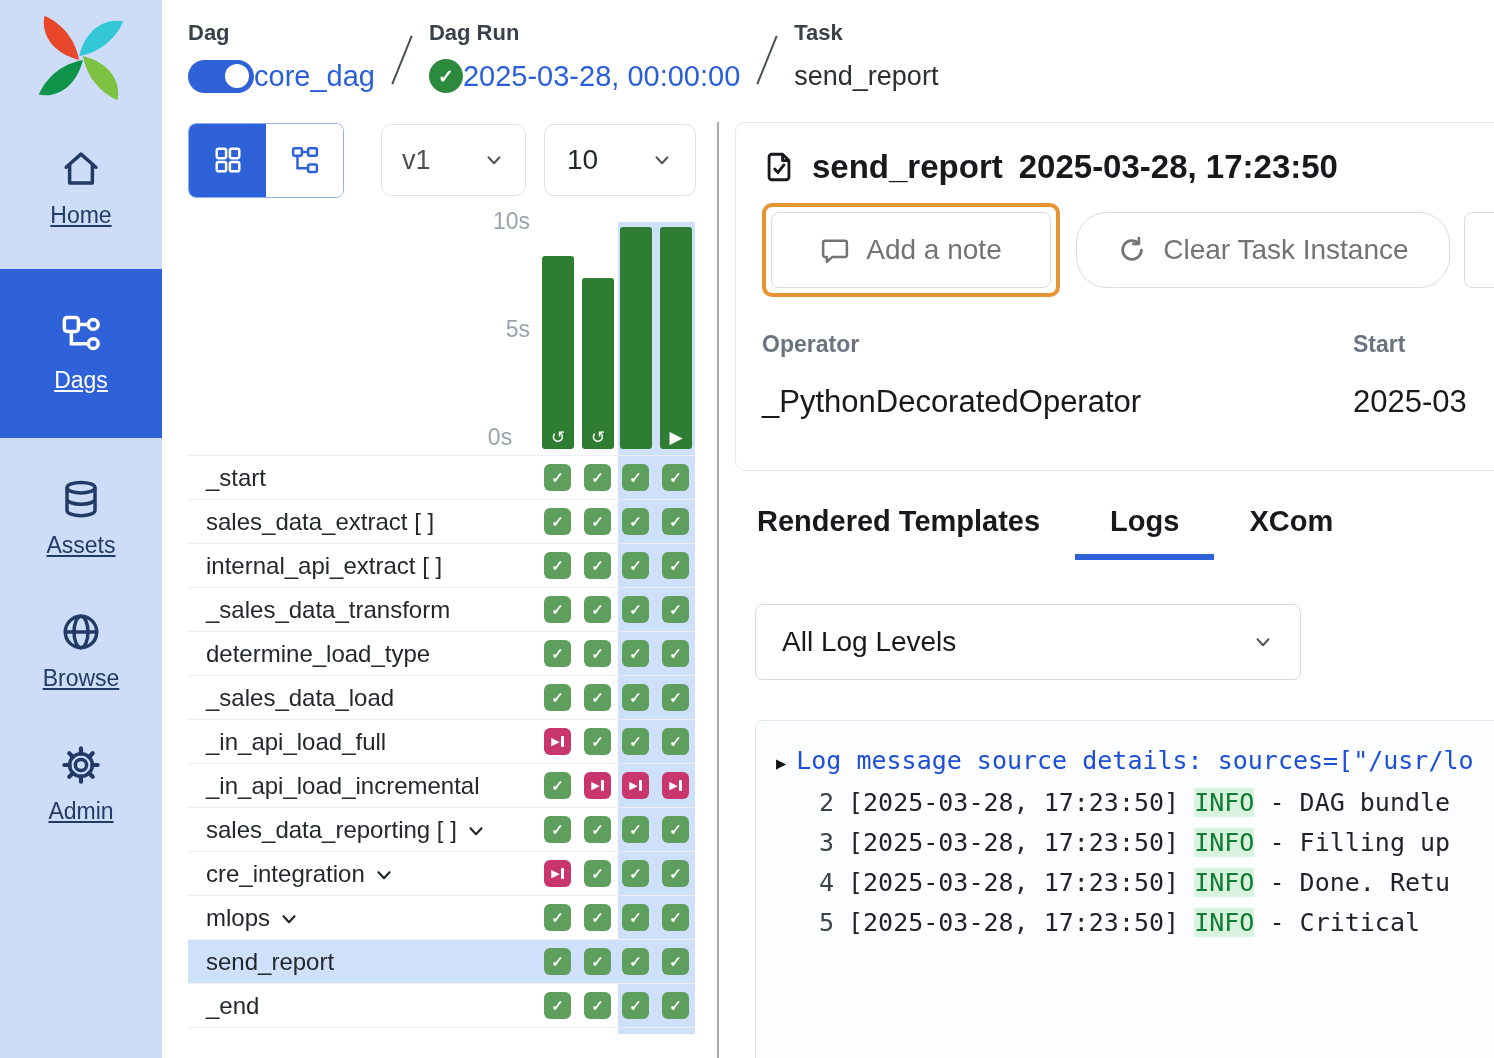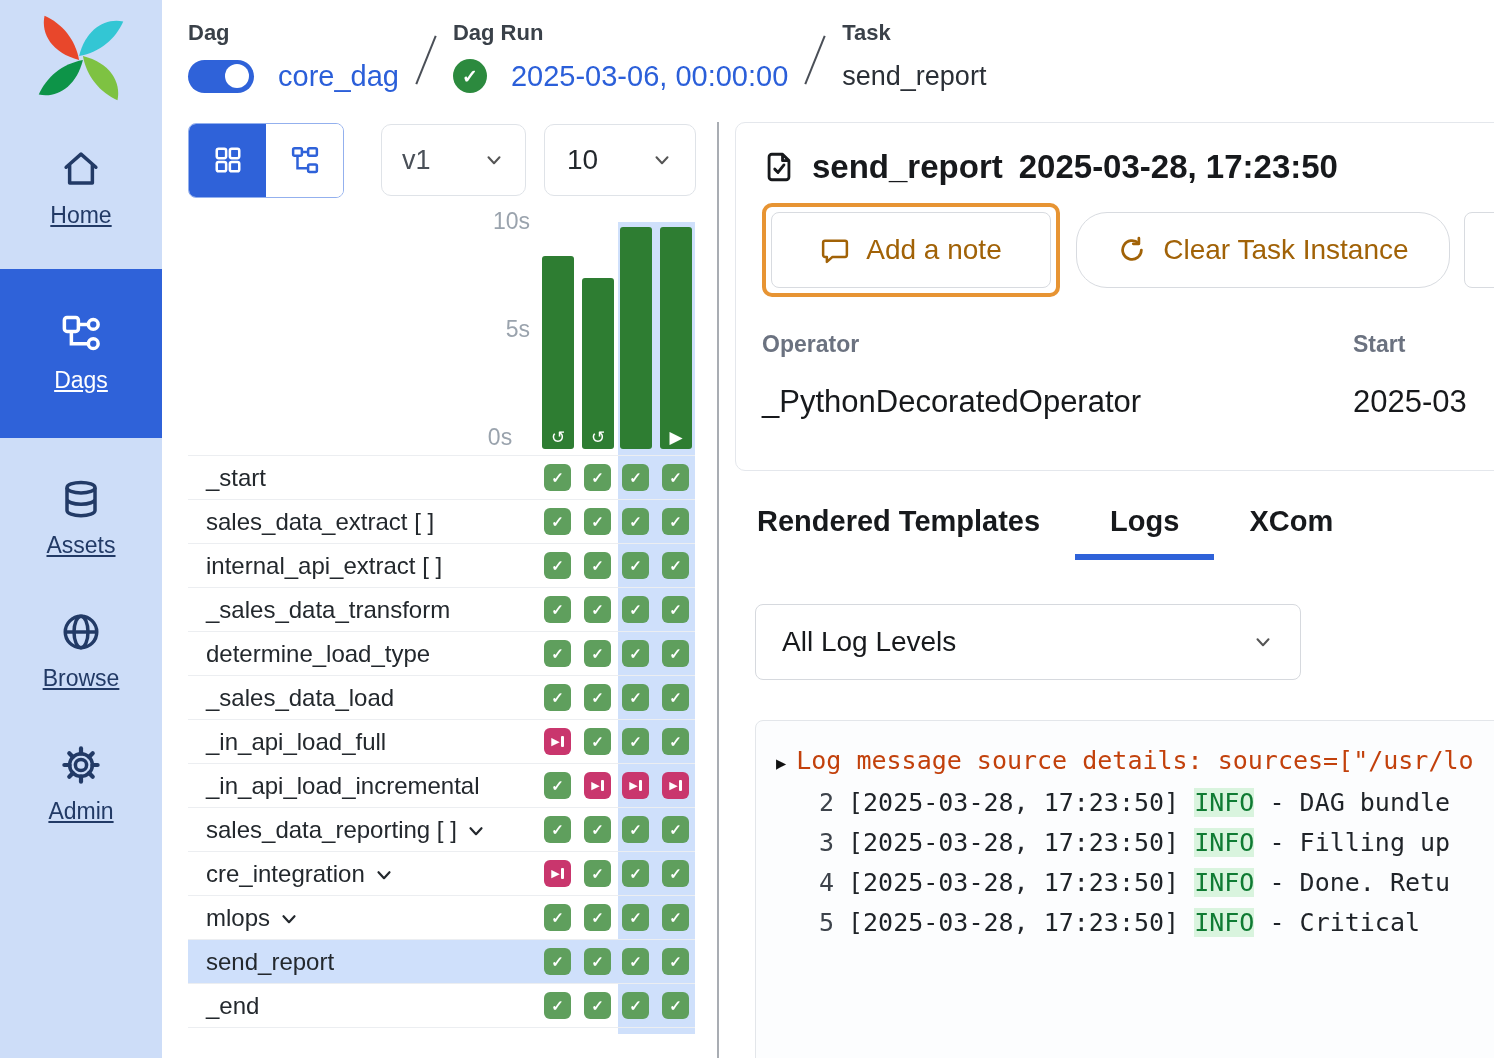"core_dag" .crumb-row { gap: 24px -> 0 }
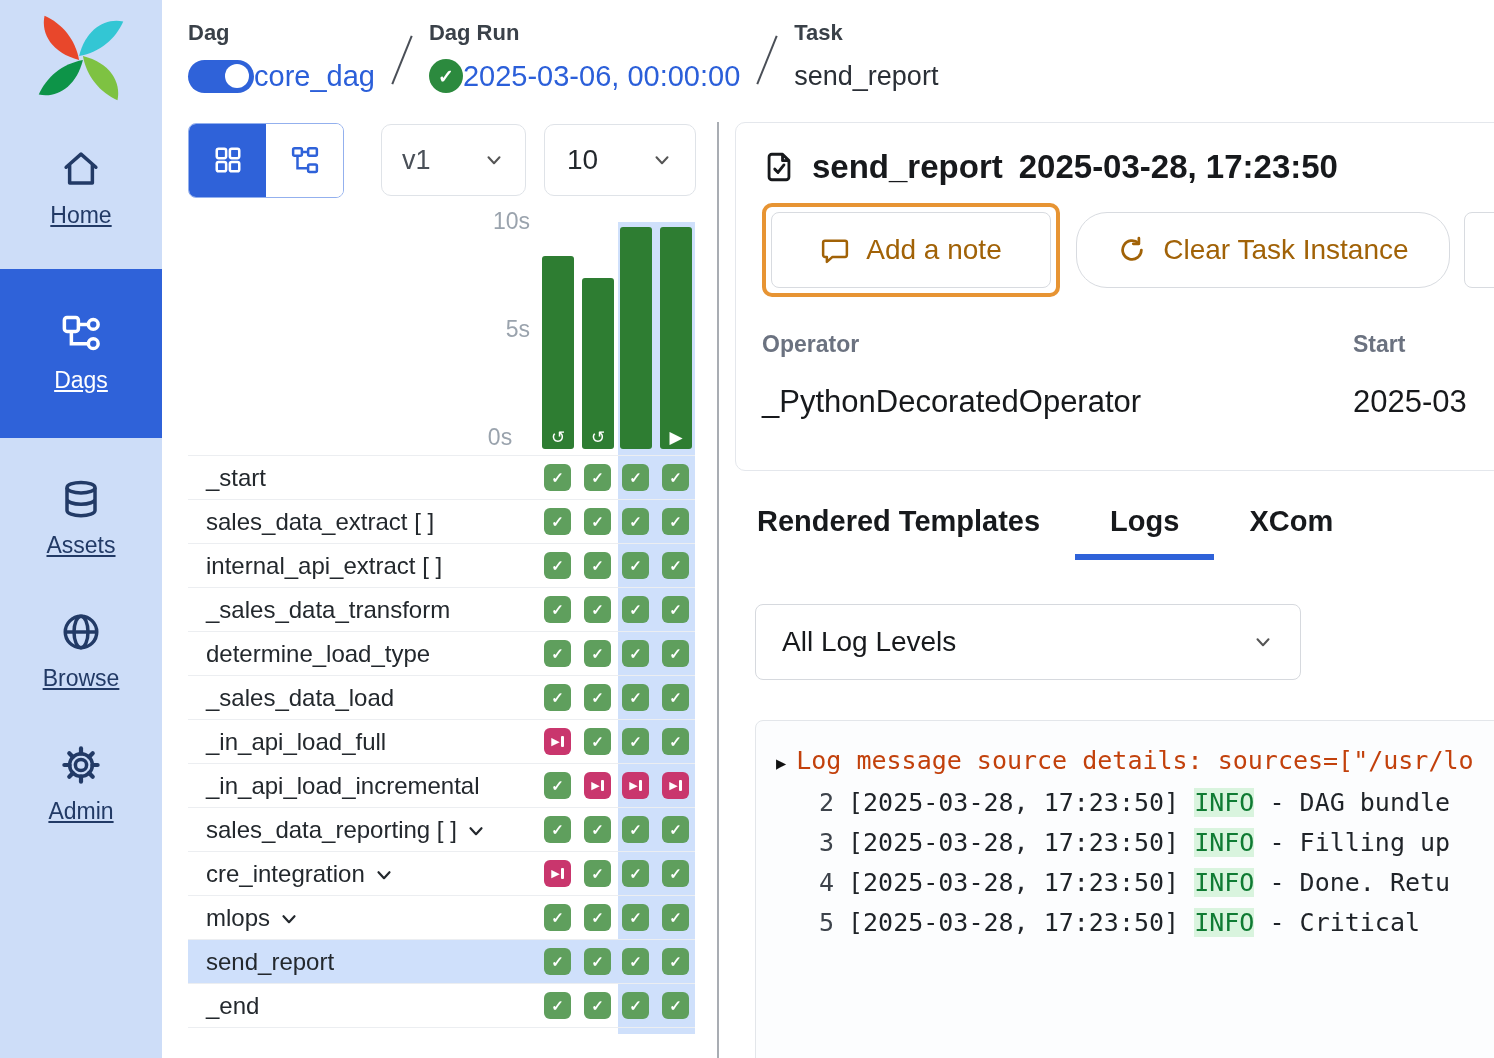"2025-03-06, 00:00:00" a.crumb-link { text: 2025-03-06 -> 2025-03-28 }
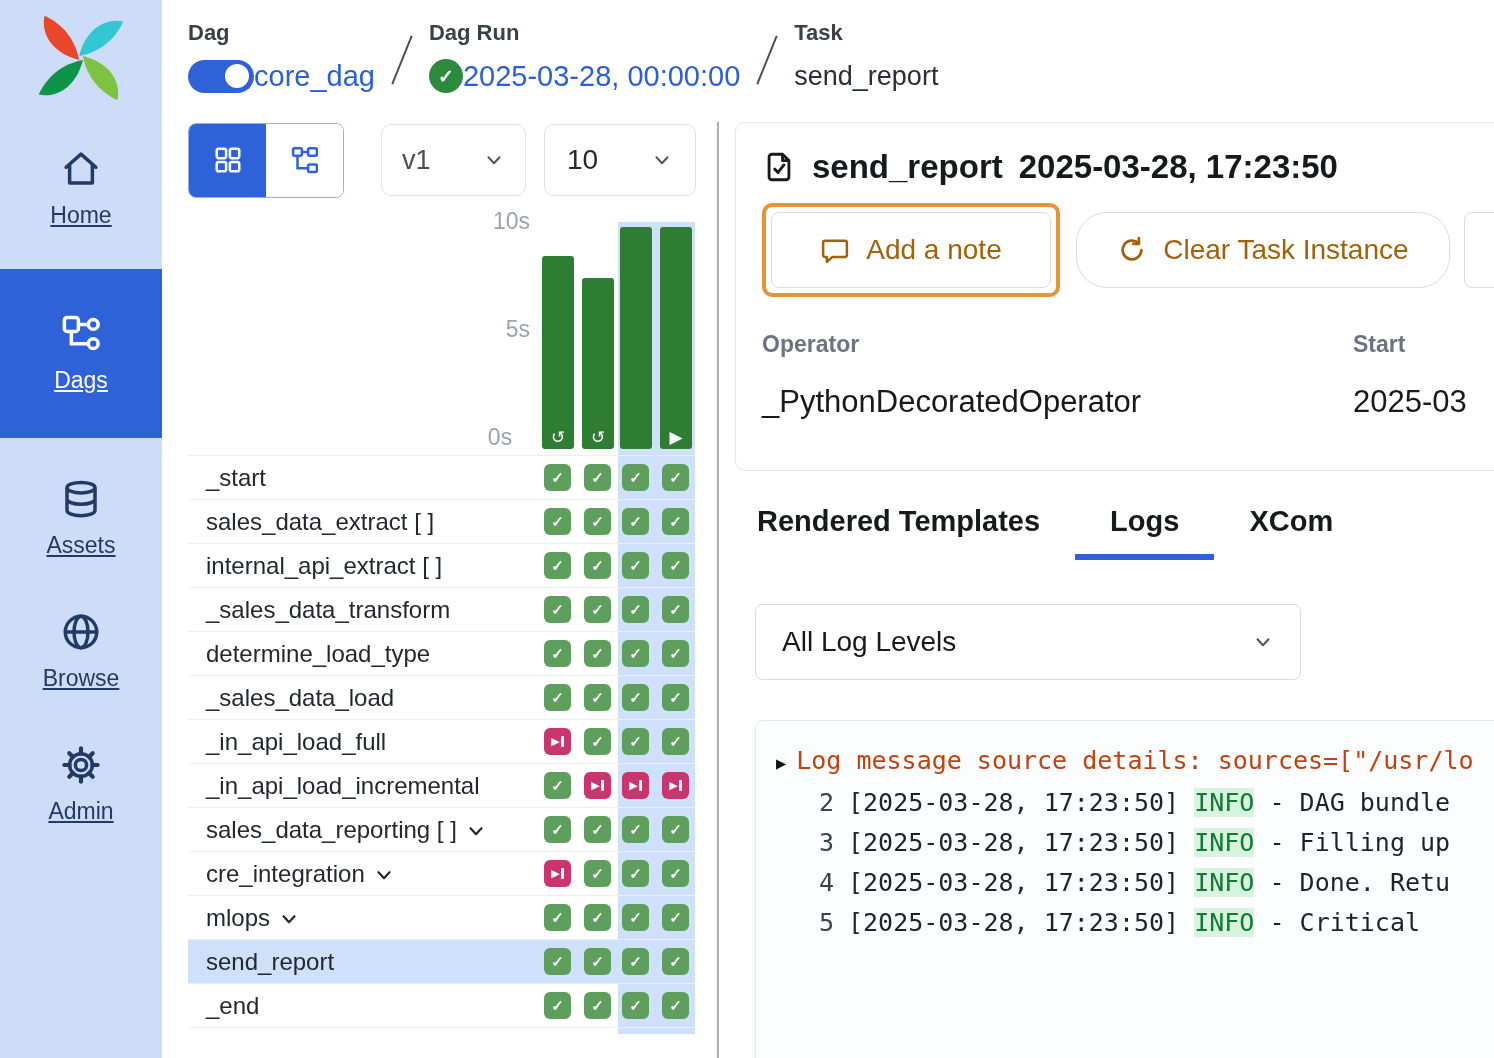"Add a note" .btn { color: #a16207 -> #737373 }
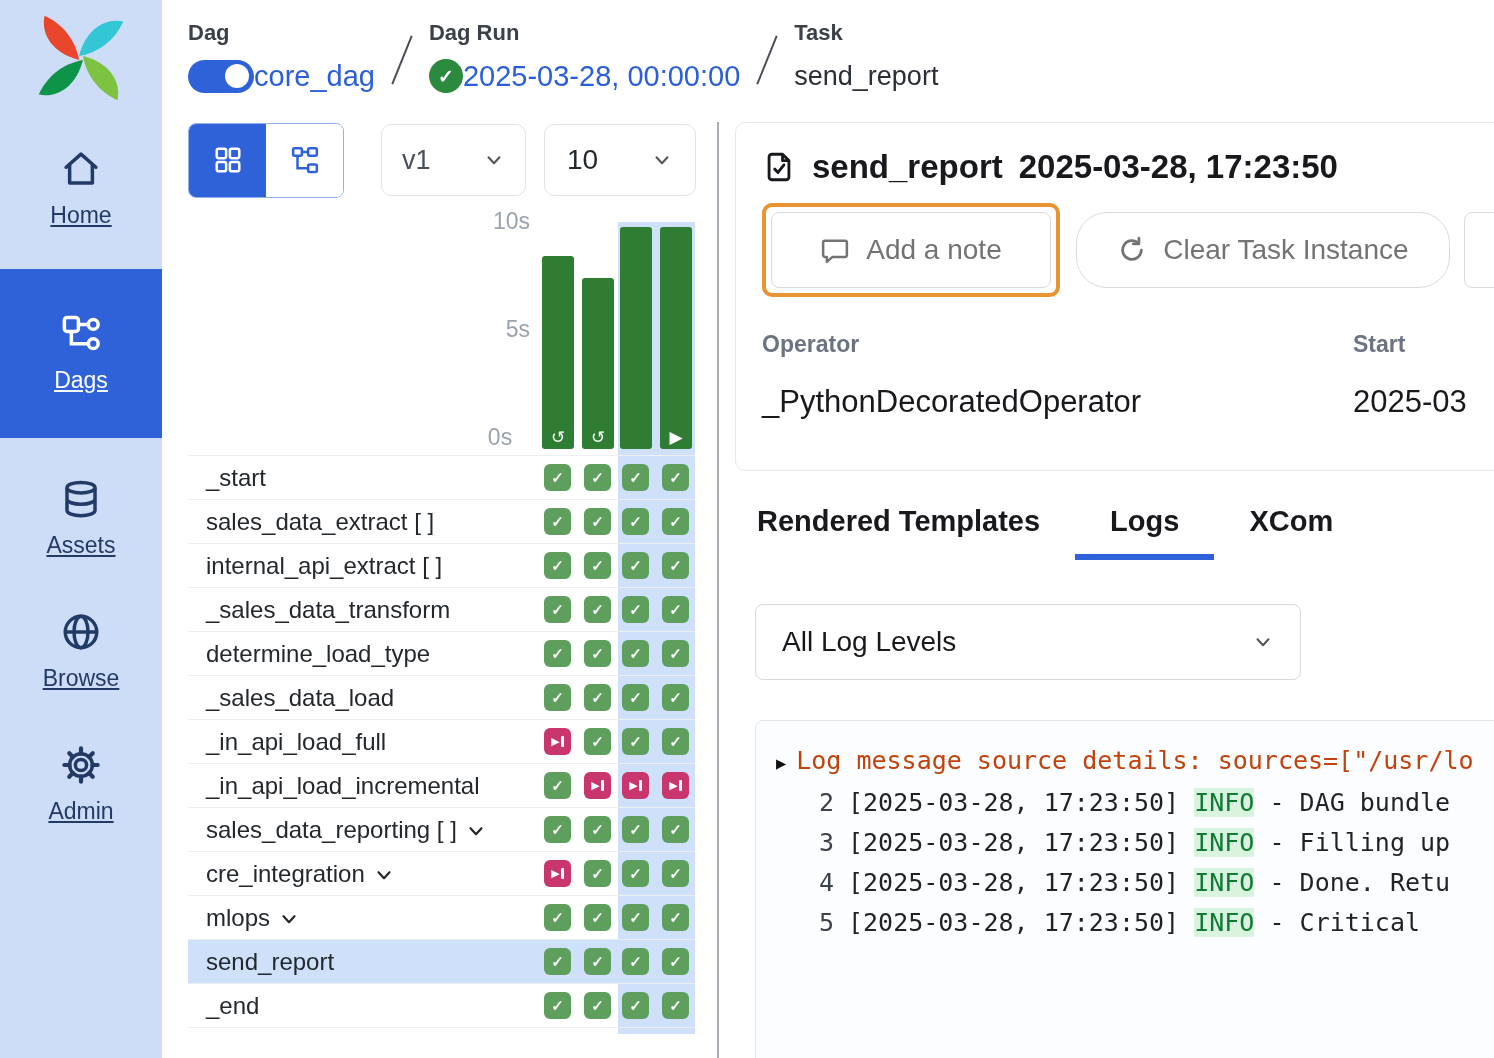"Log message source details:" .src-text { color: #c2410c -> #1d4ed8 }
